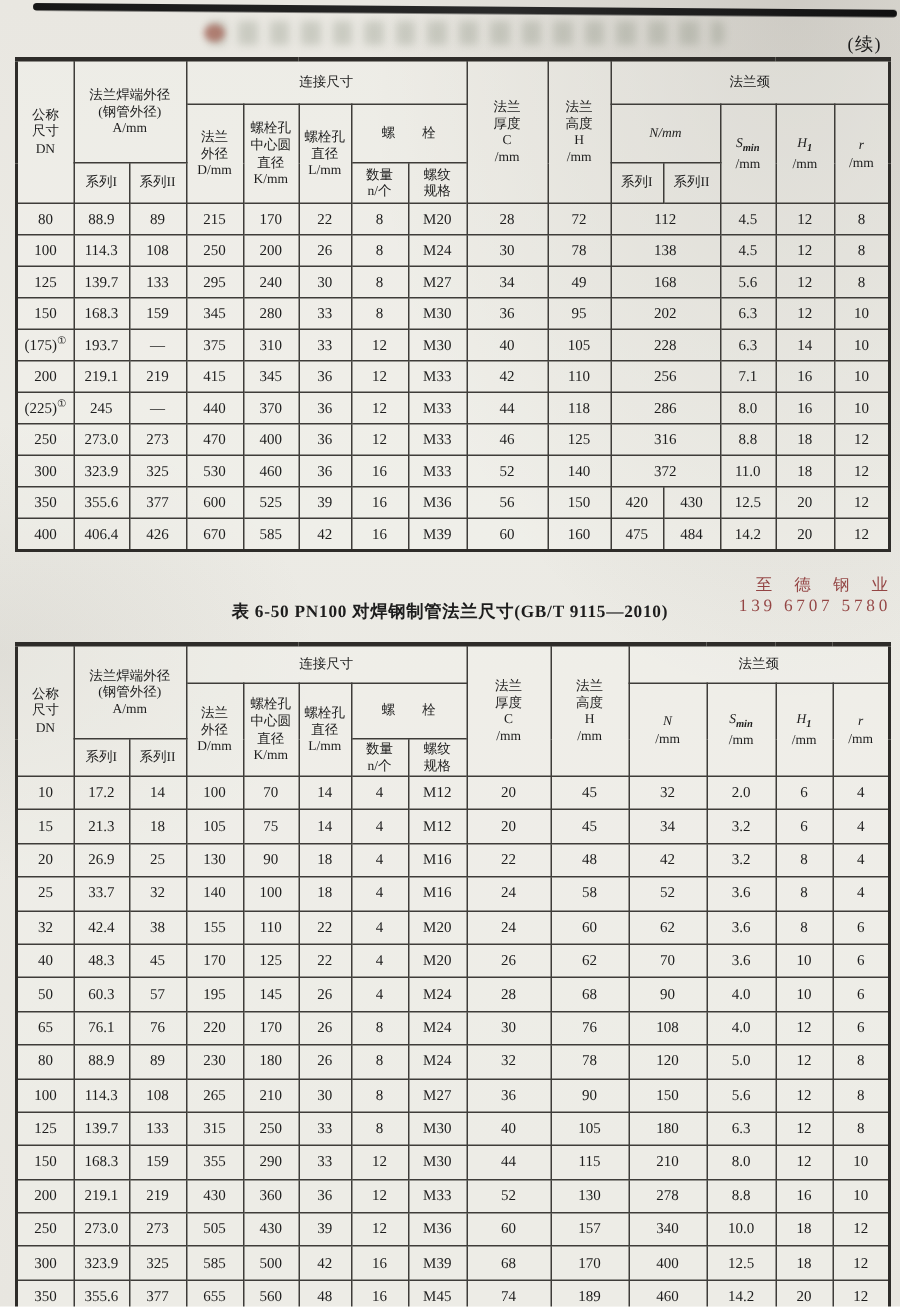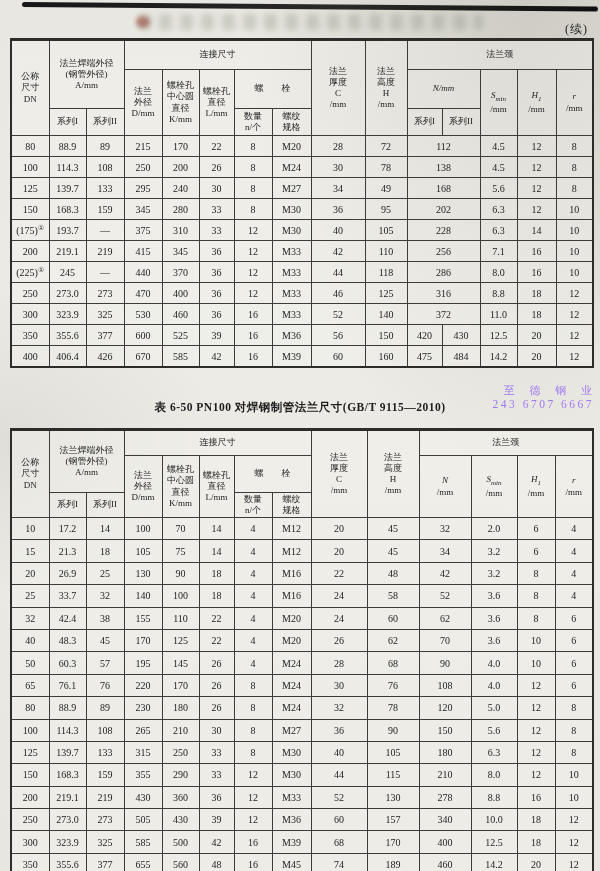"min" .math sub { font-weight: none -> bold }
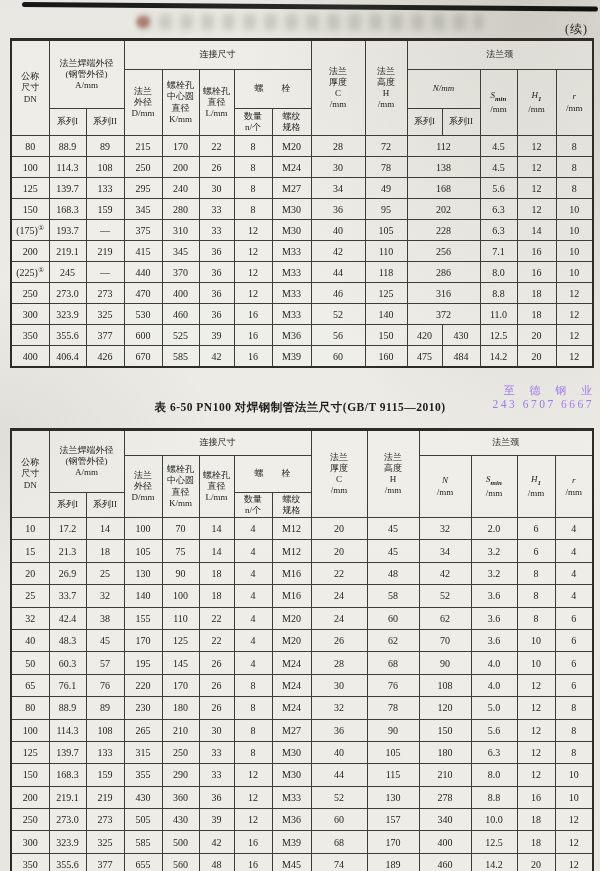"至 德 钢 业" div.watermark { color: #8b5cf6 -> #7f1d1d }
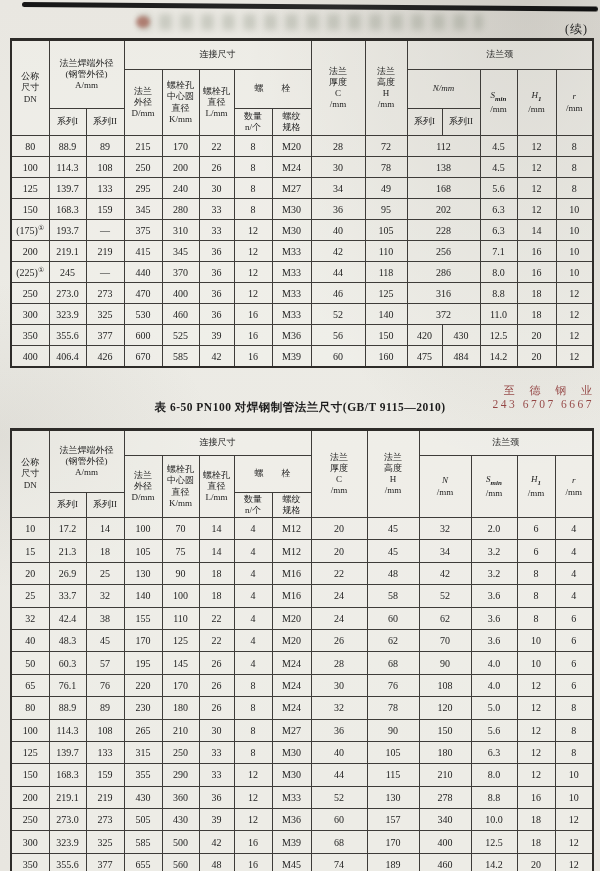"243 6707 6667" div.wm2 { text: 243 6707 6667 -> 139 6707 5780 }
